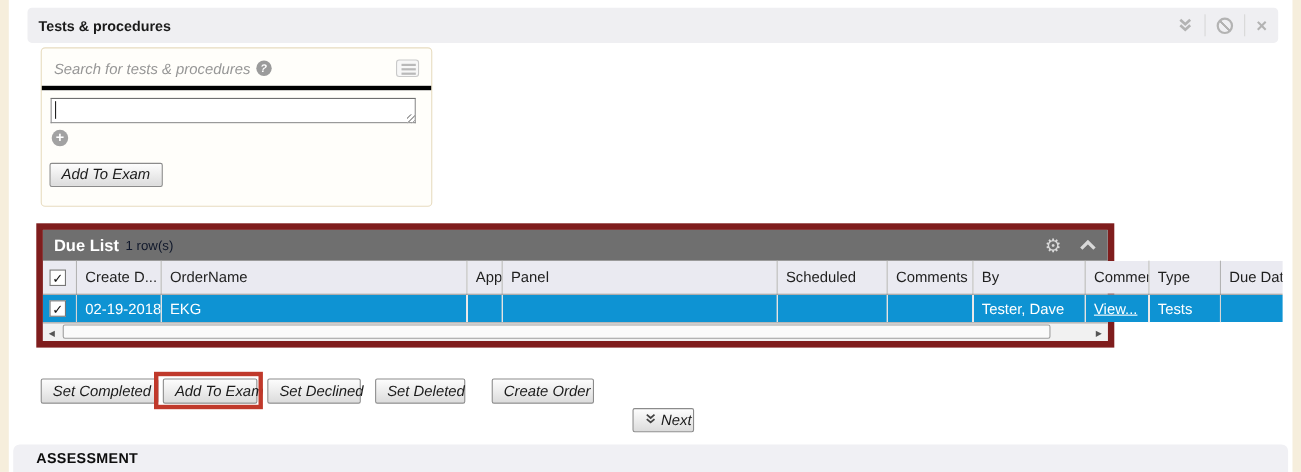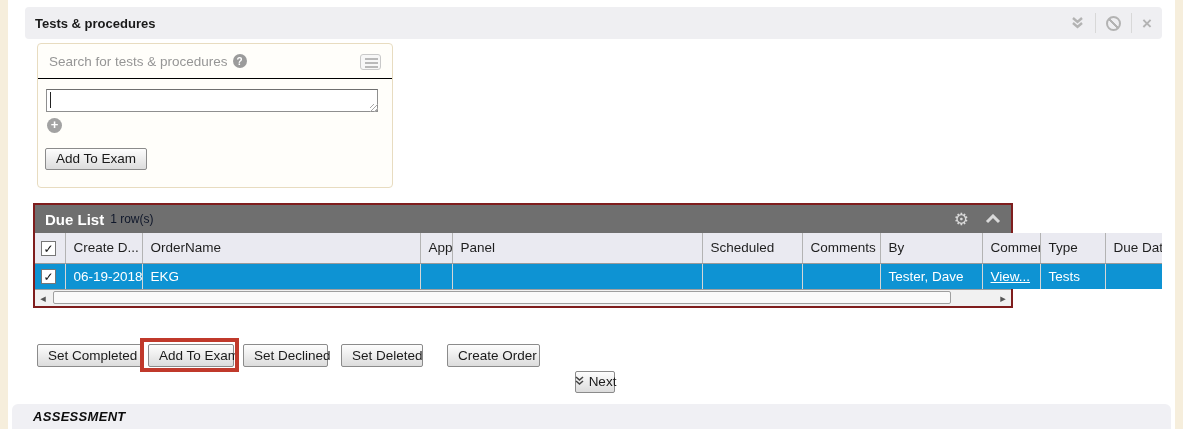"Search for tests & procedures" .search-label-row { align-items: flex-start -> center; border-bottom: 1px solid #000000 -> 4px solid #000000; font-style: none -> italic }
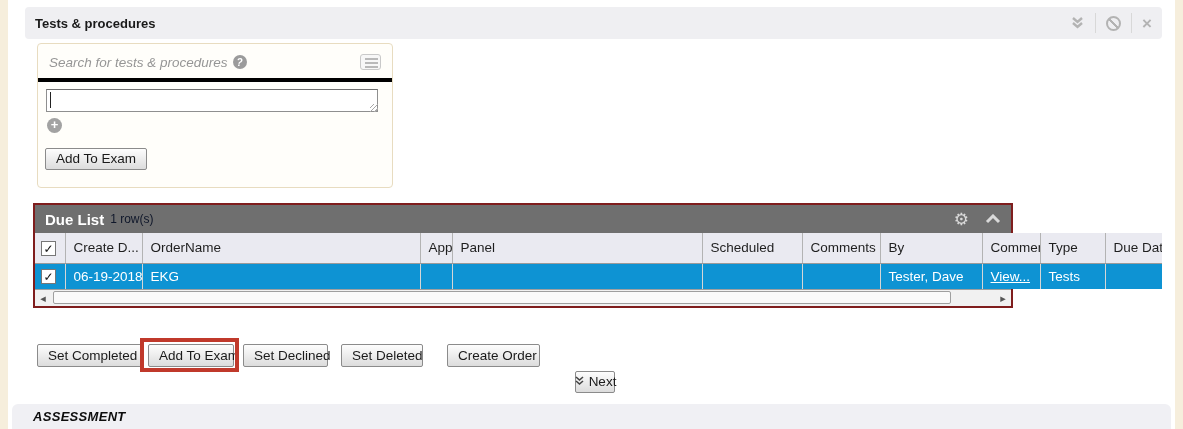"Add To Exam" .btn { font-style: none -> italic }
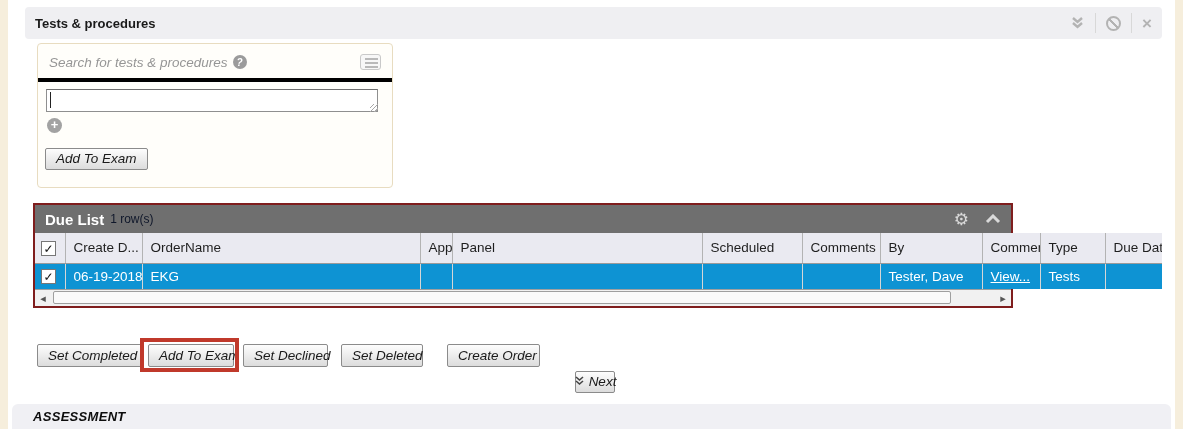"Due List" .due-list { border: 2px solid #7f1d1d -> 6px solid #7f1d1d }
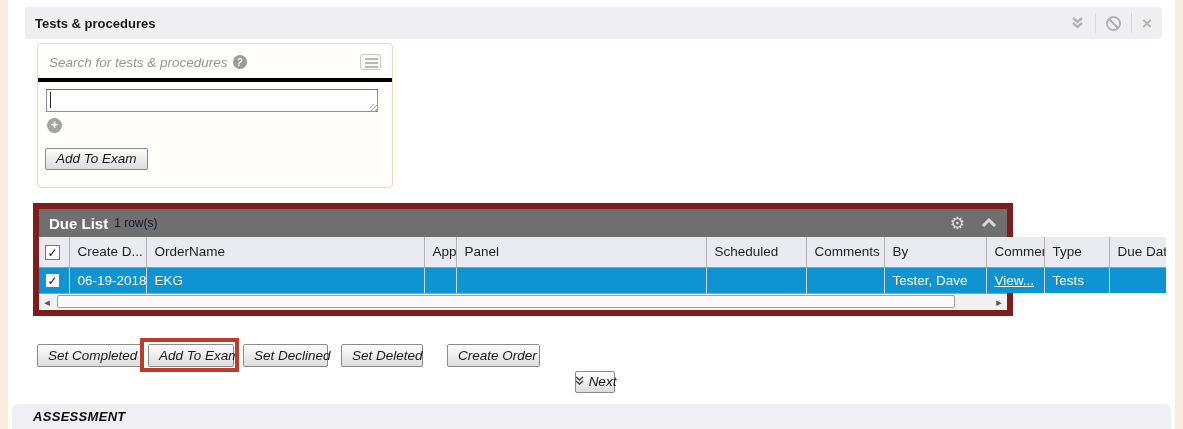"06-19-2018" td { text: 06-19-2018 -> 02-19-2018 }
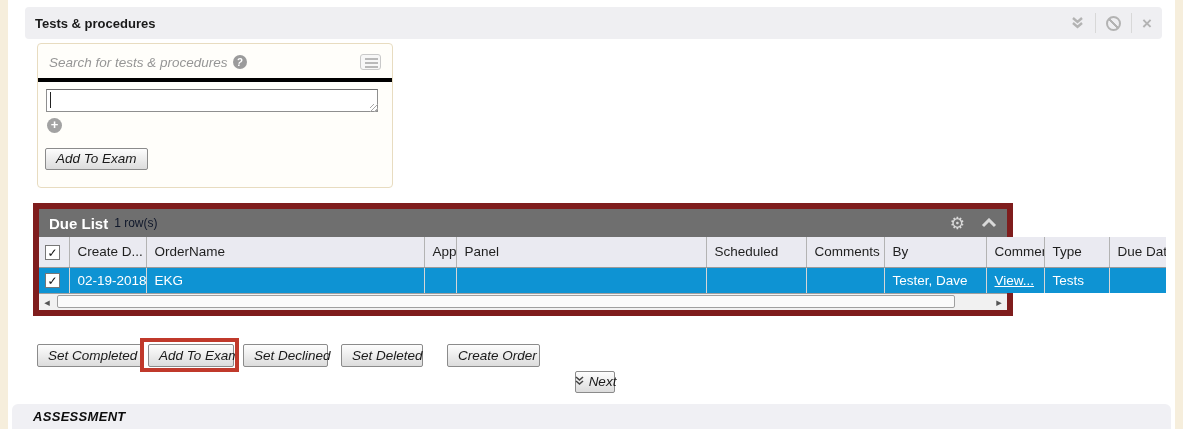"Next" .next-btn { justify-content: center -> flex-start; width: 40px -> 56px }
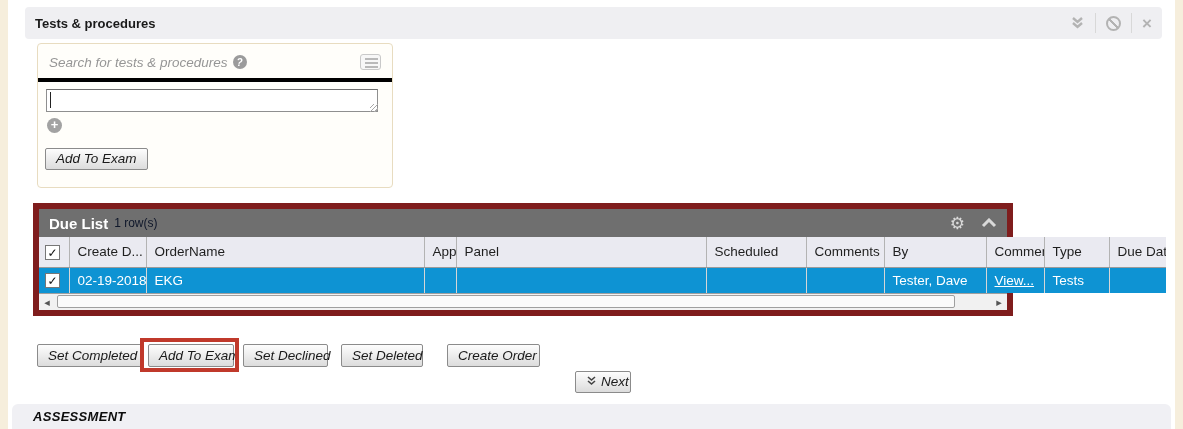"ASSESSMENT" .assessment-bar .title { font-style: italic -> none }
